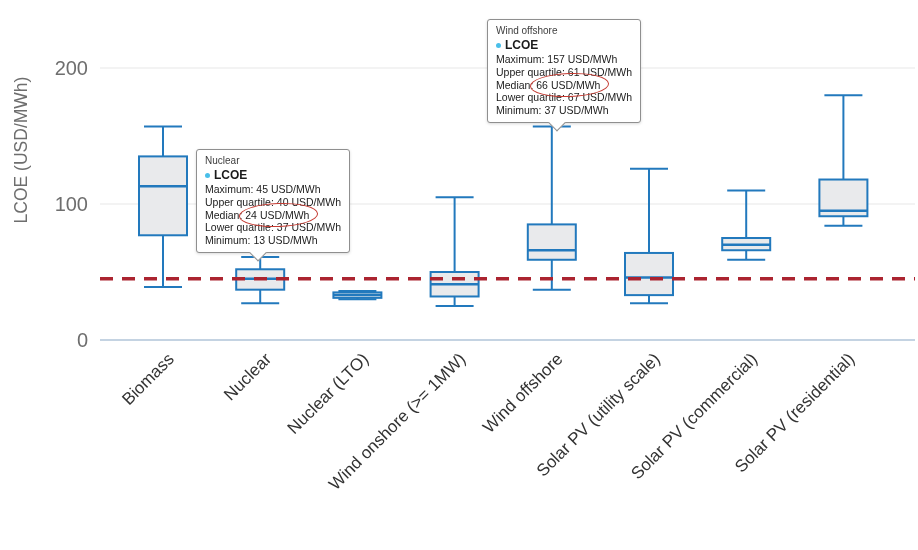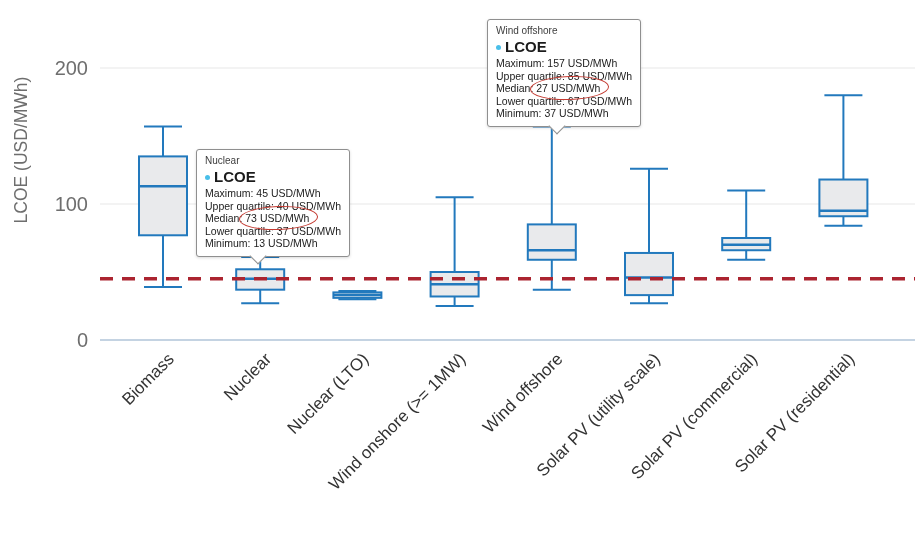"LCOE" .tt-series { font-size: 15px -> 12px }
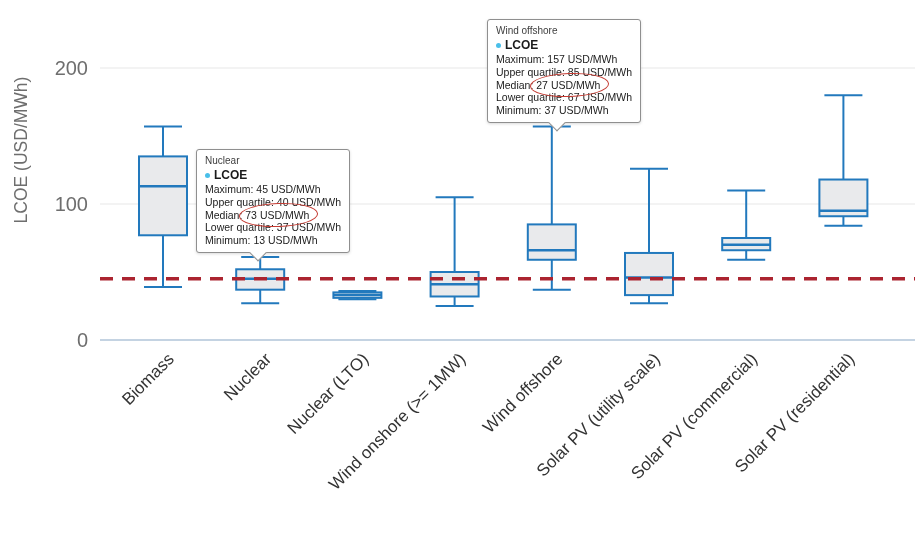"85 USD/MWh" span { text: 85 -> 61 }
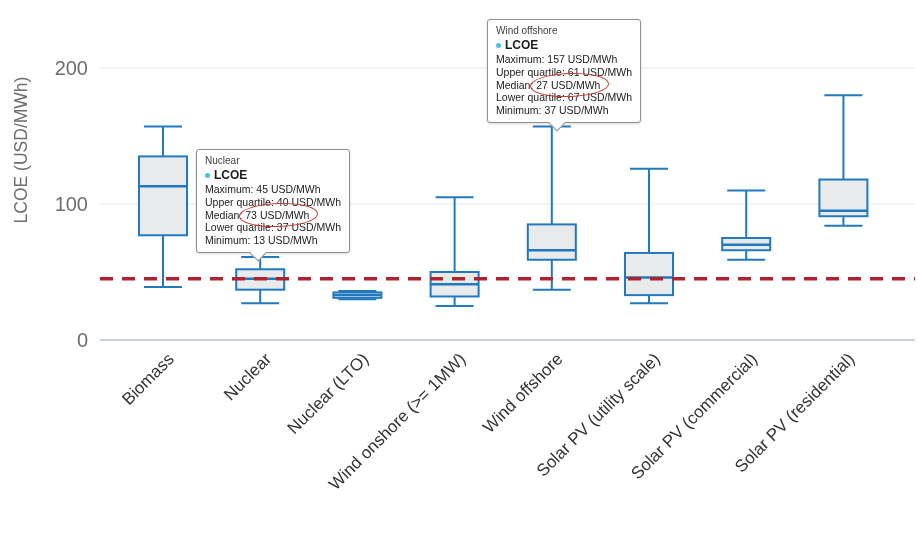"27 USD/MWh" span.circled { text: 27 -> 66 }
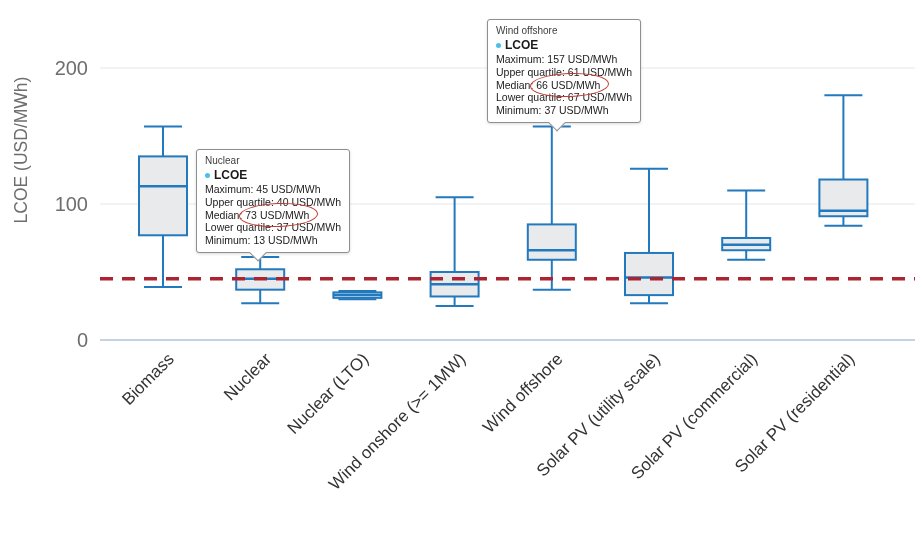"73 USD/MWh" span.circled { text: 73 -> 24 }
